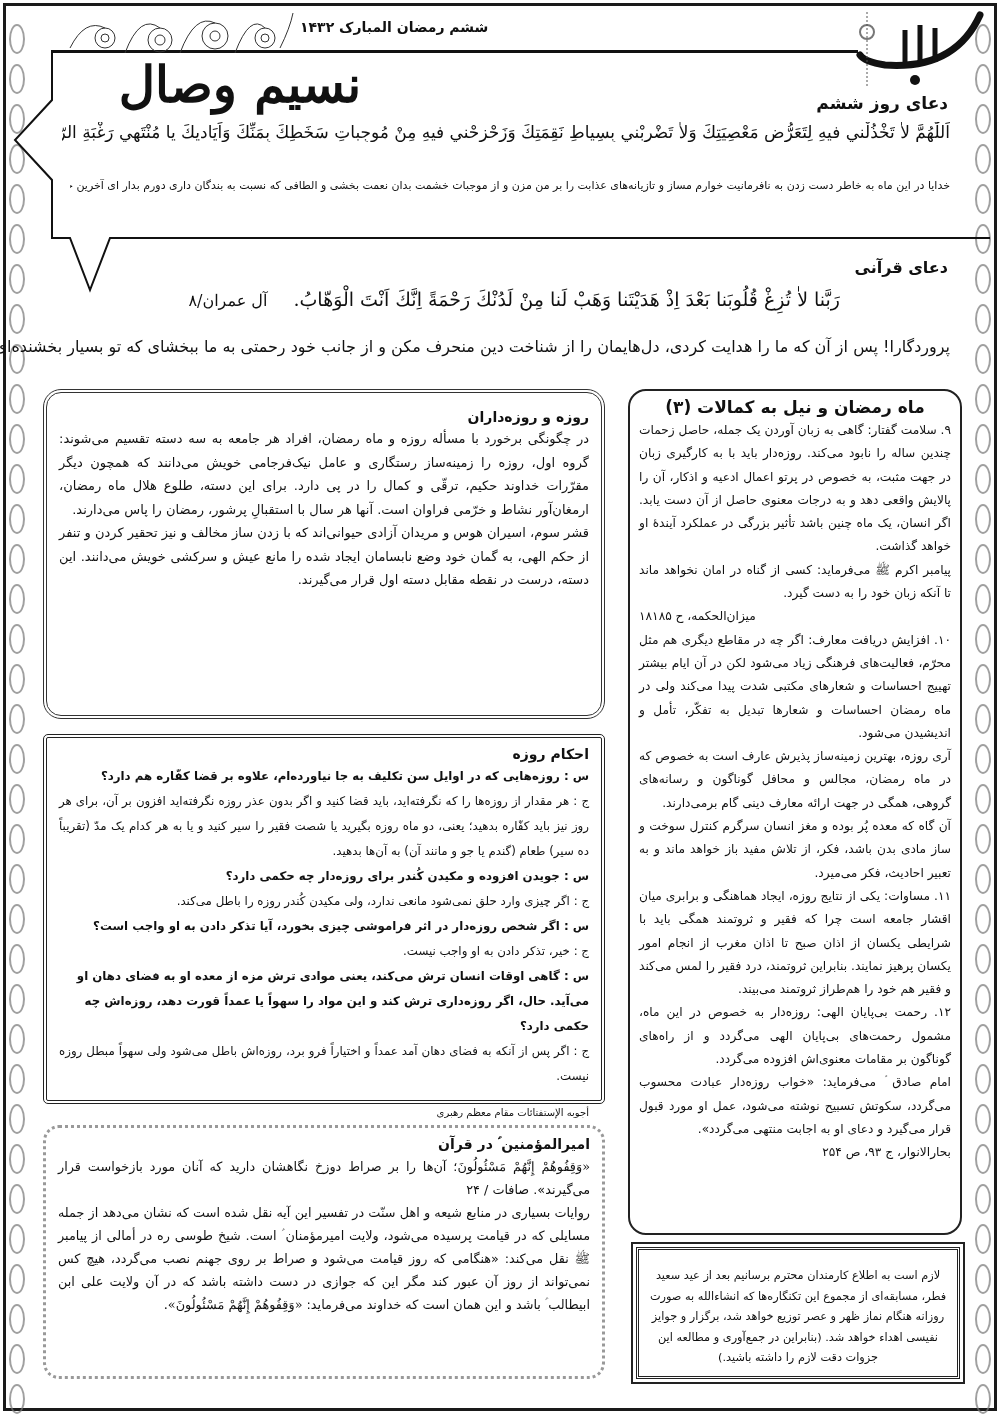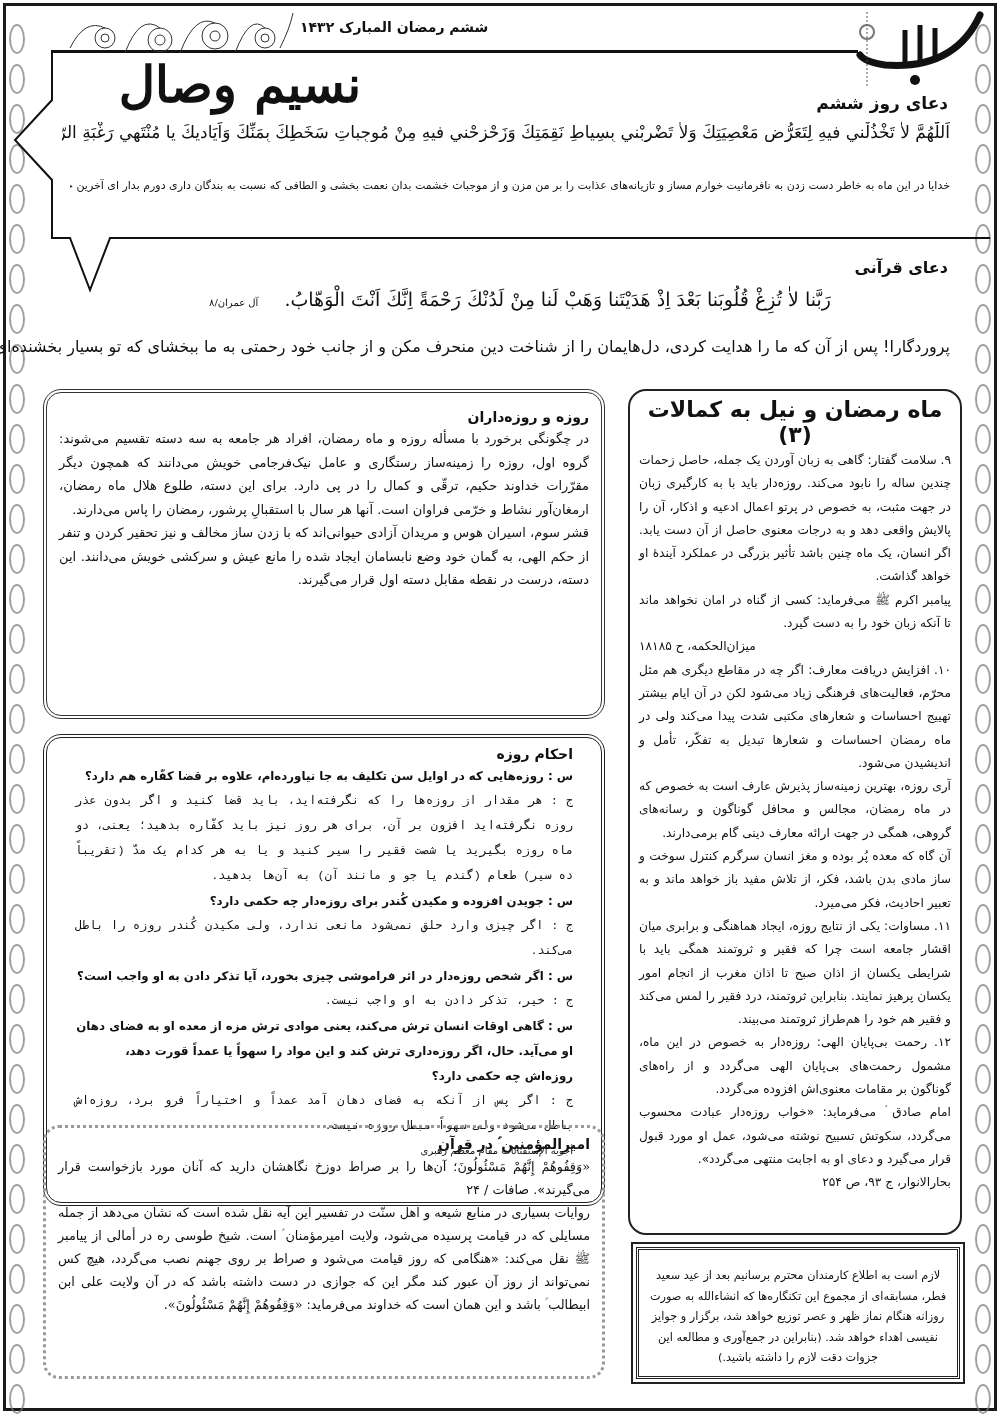"آل عمران/۸" .quran-ref { font-size: 10px -> 16px }
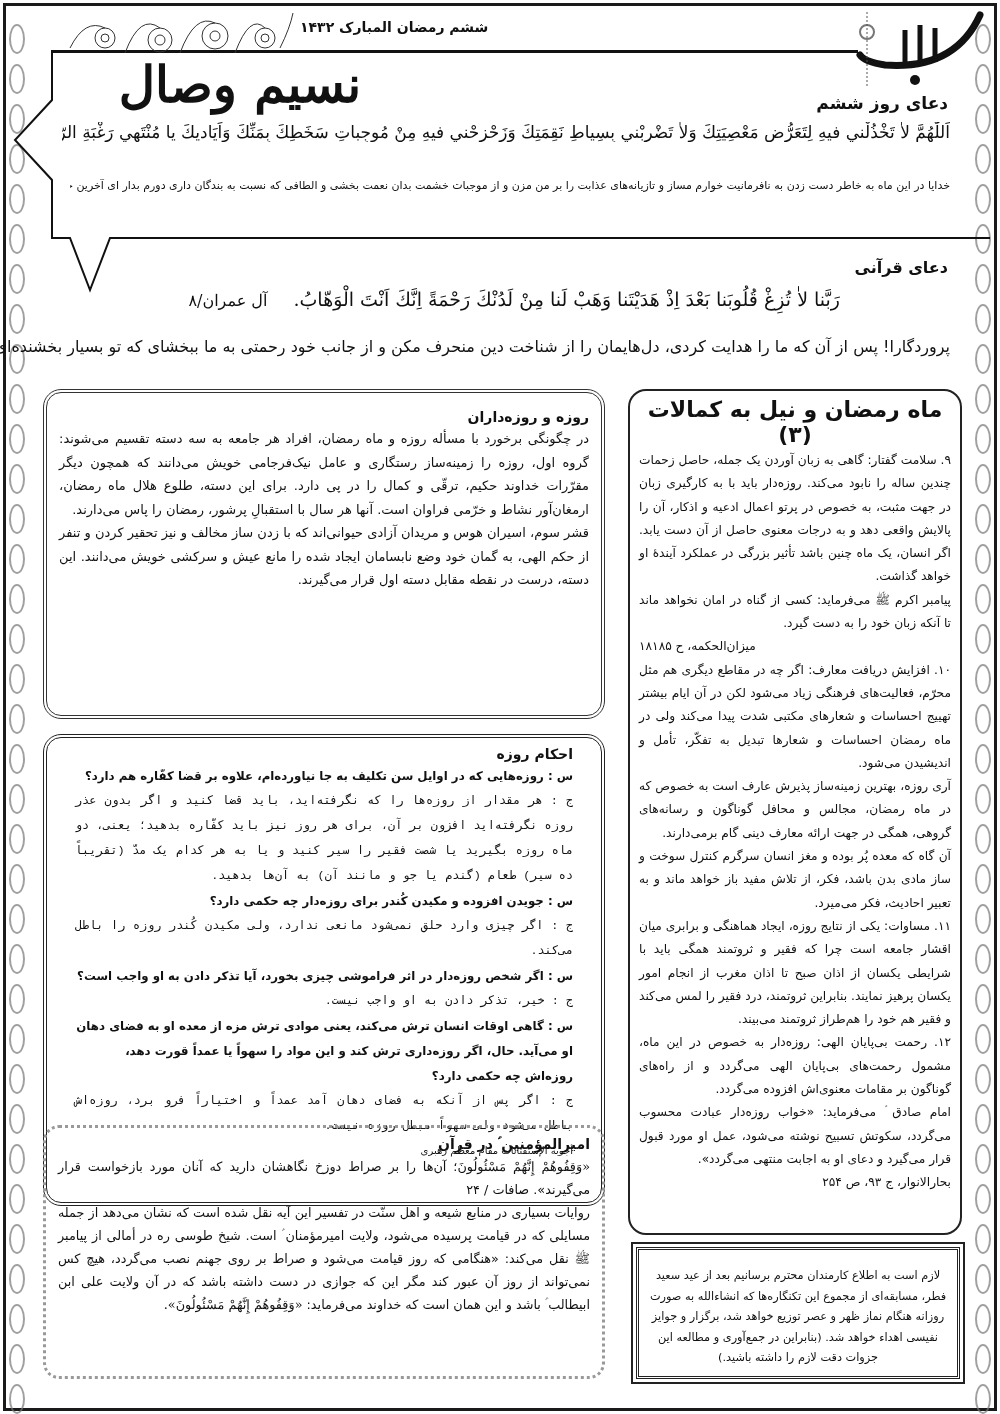"ماه رمضان و نیل به" .box-right h2 { font-size: 22px -> 17px }
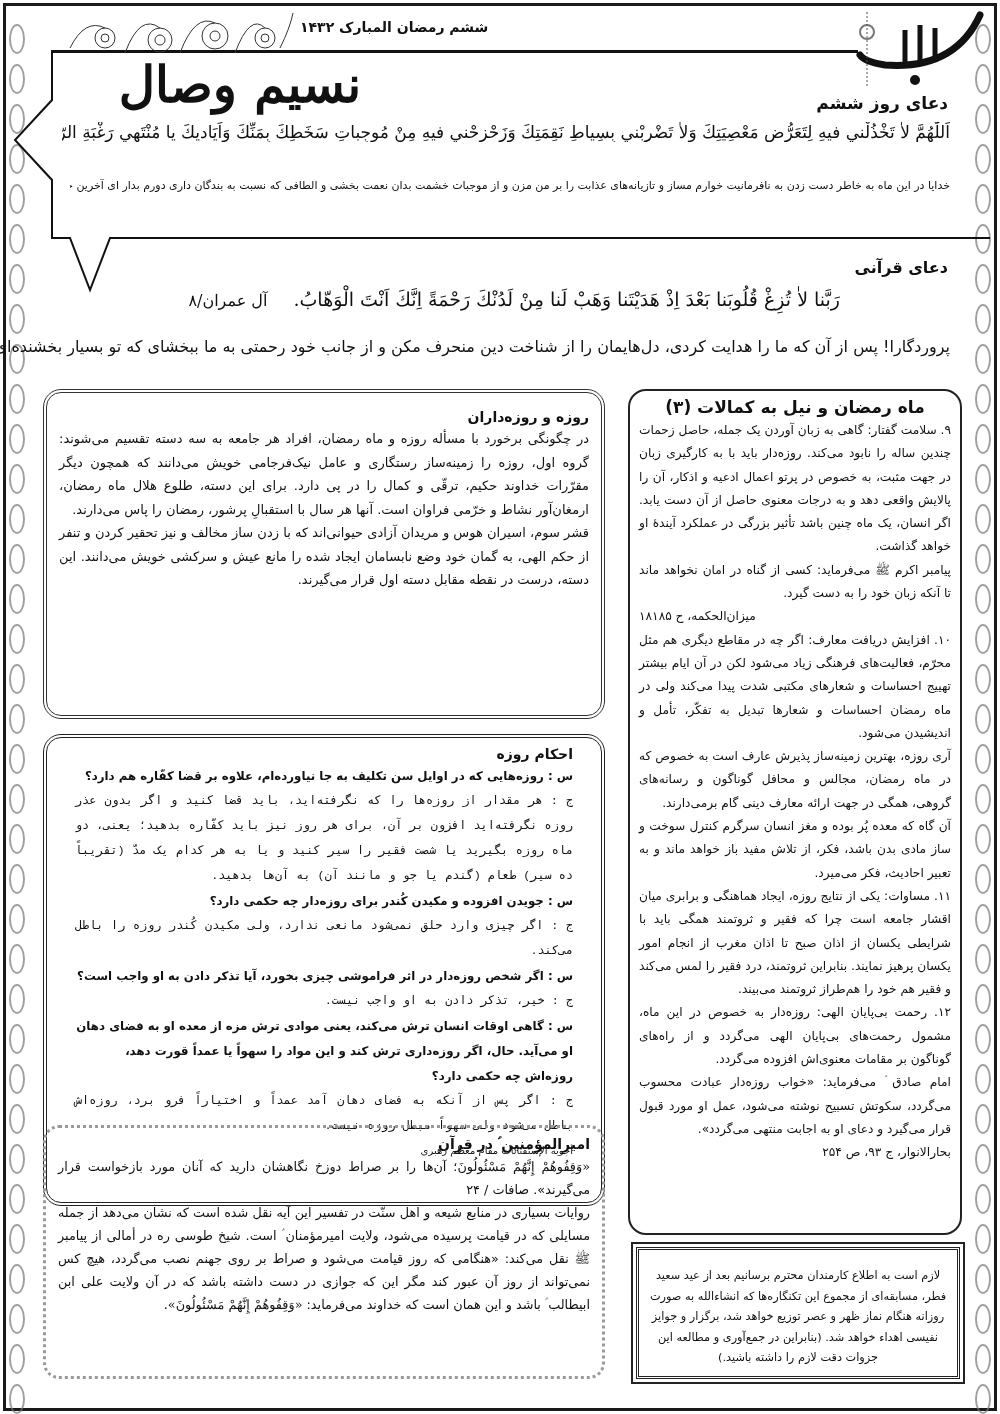"احکام روزه" .box-ahkam { border-radius: 18px -> 5px; height: 472px -> 370px; padding: 8px 28px -> 8px 12px }
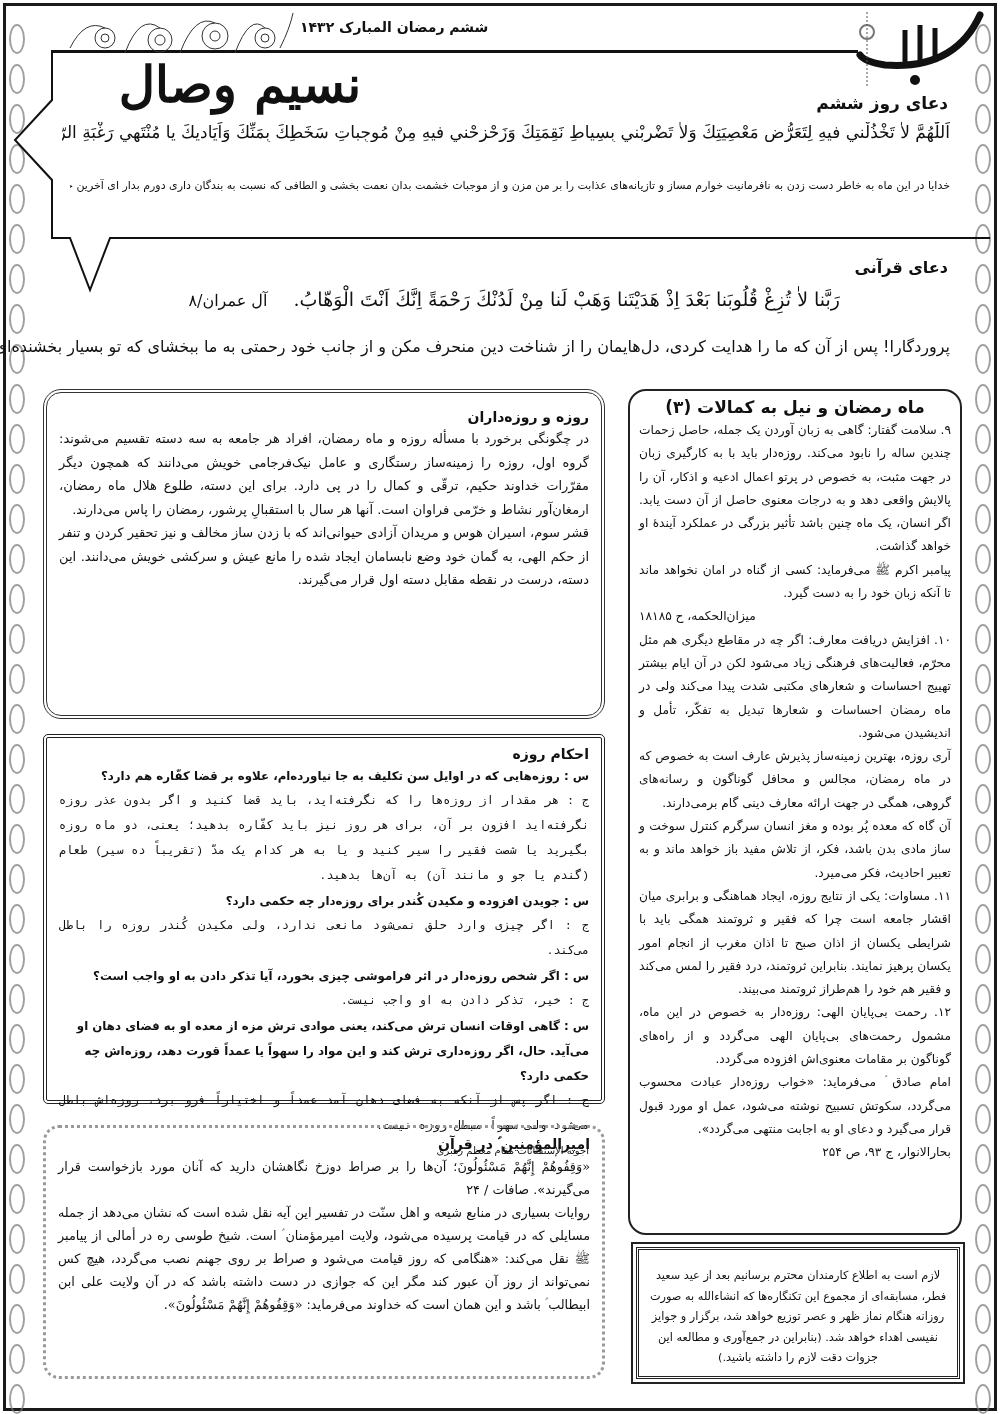"ج : هر مقدار از" .box-ahkam .a { font-family: Liberation Mono, monospace -> none }
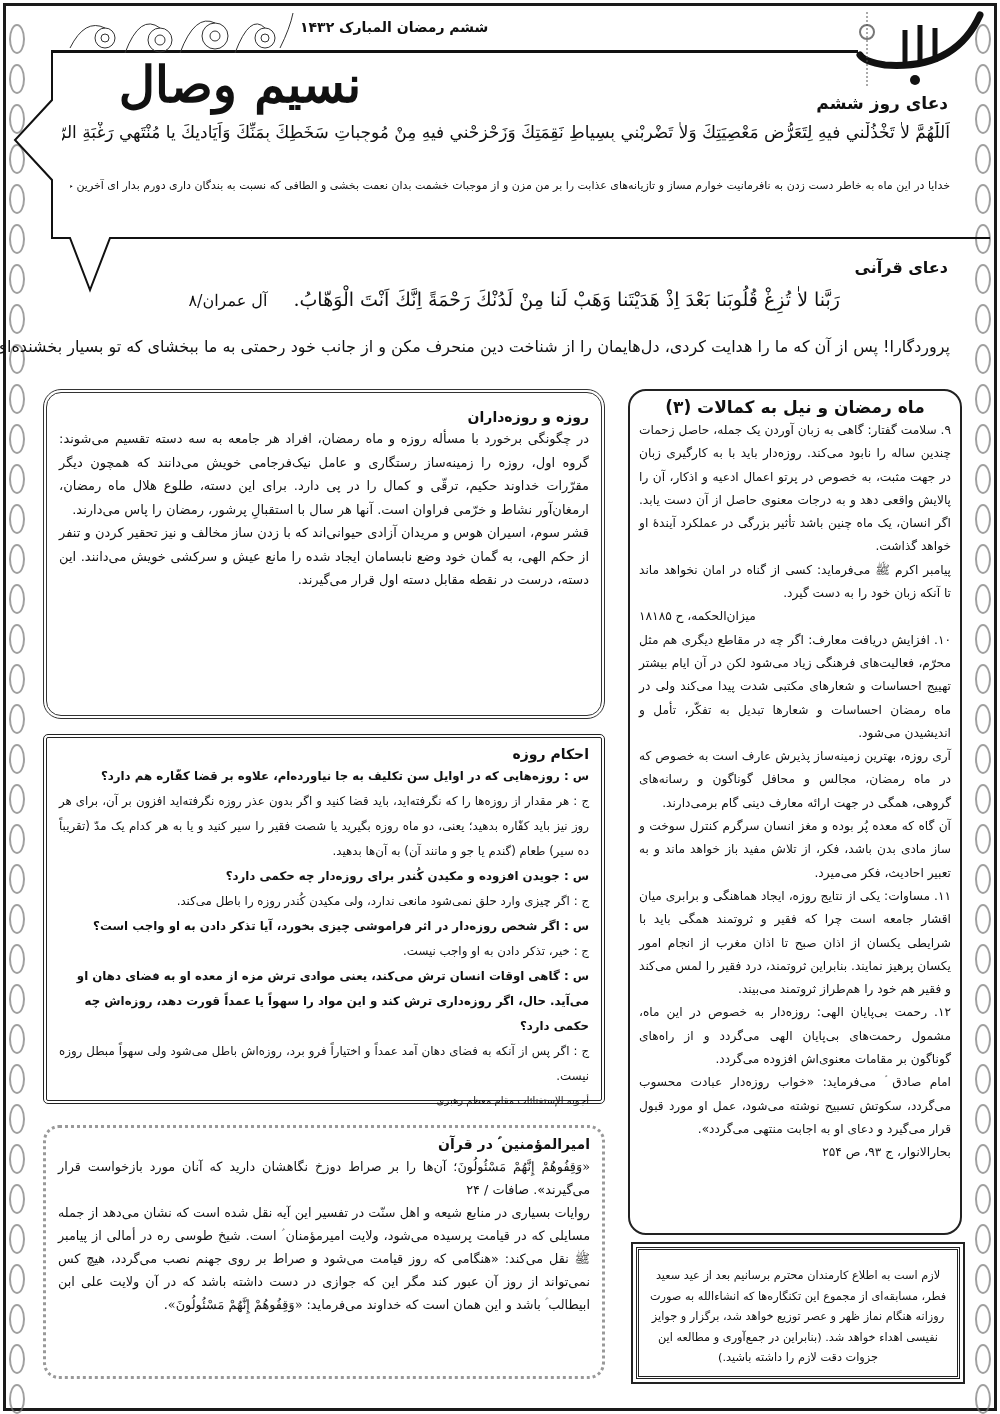"أجوبه الإستفتائات مقام معظم رهبری" .box-ahkam .src { margin-top: 6px -> 18px }
